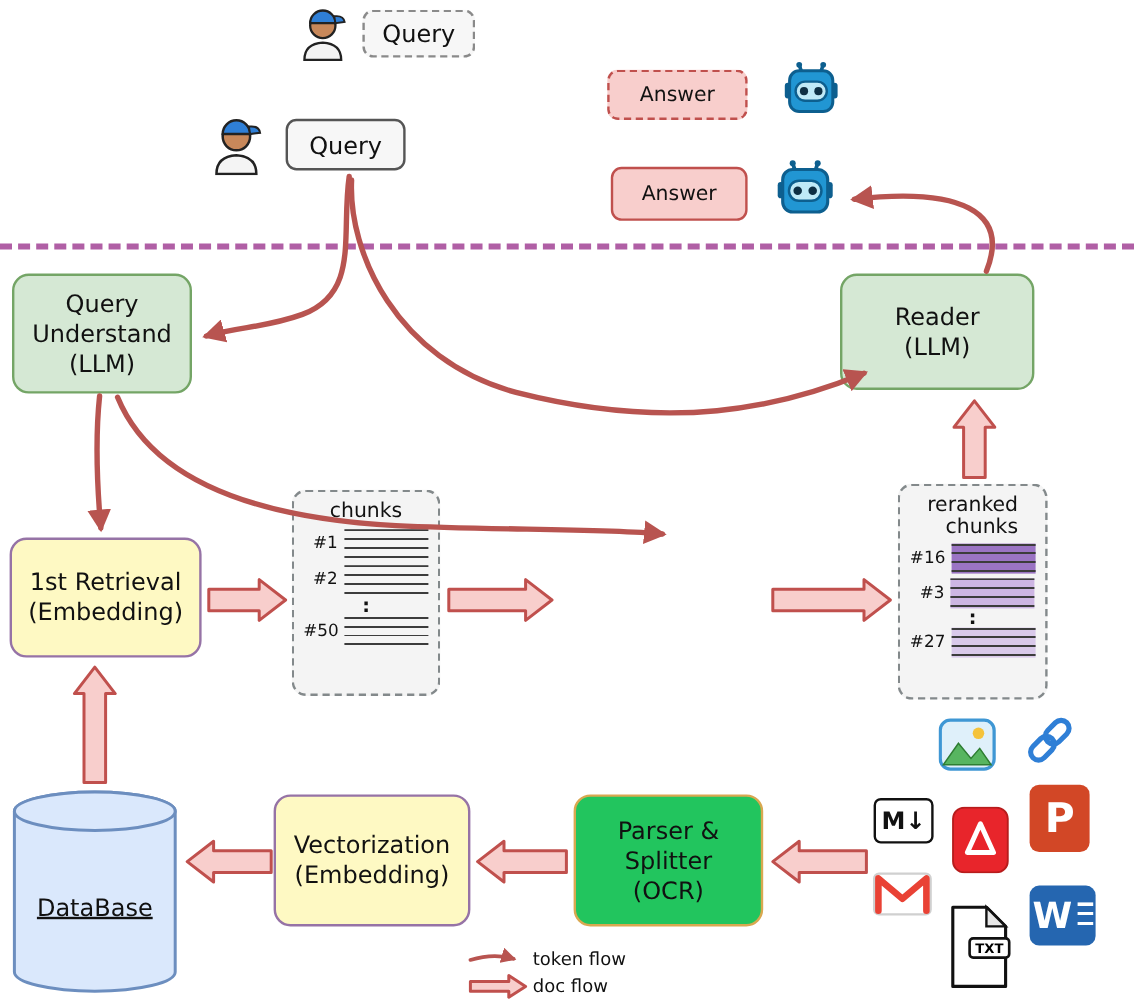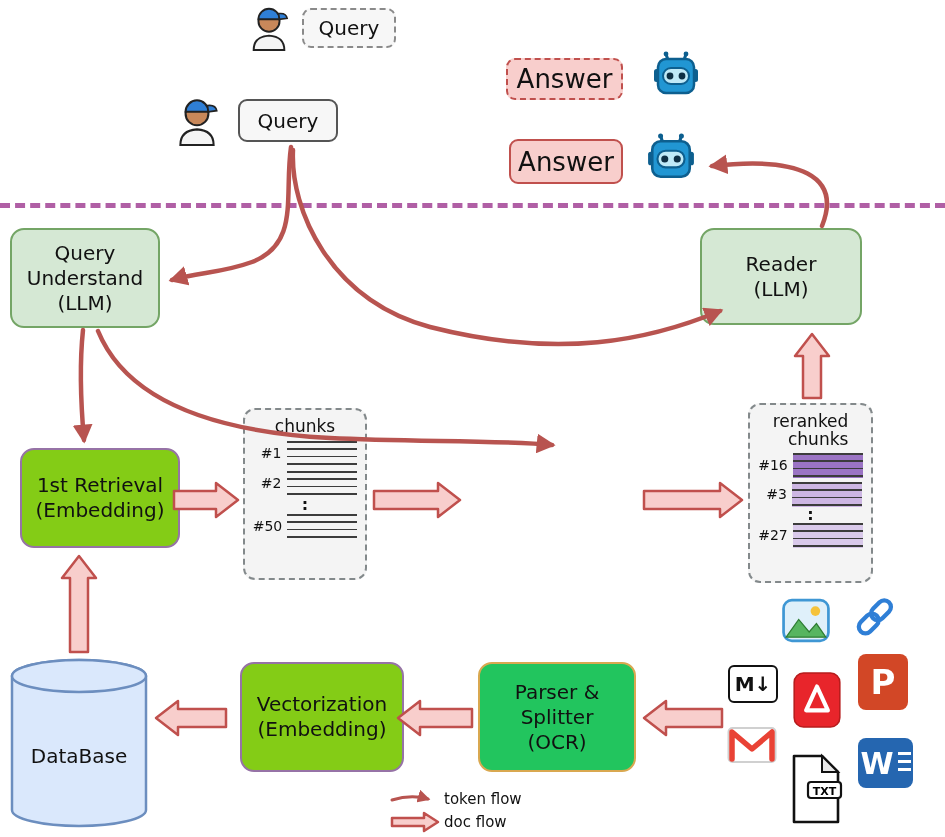"Answer" .answerbox { font-size: 26px -> 17px }
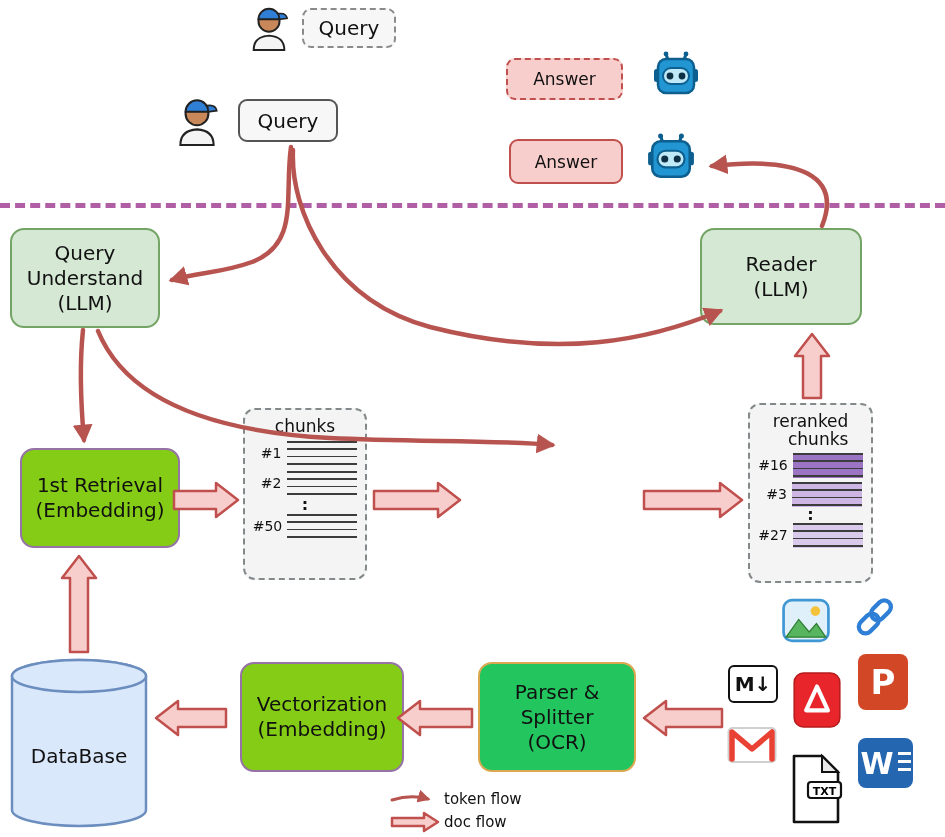"1st Retrieval" .purple { background: #84cc16 -> #fef9c3; margin-left: 12px -> none }
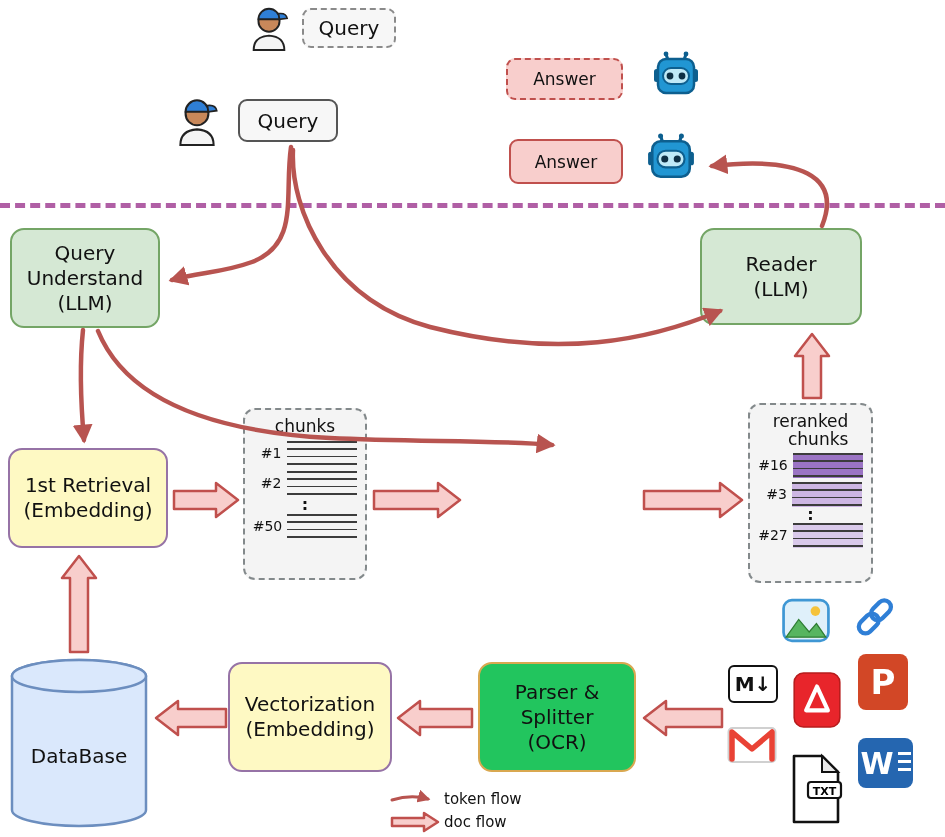"DataBase" div.dblabel { text-decoration: none -> underline }
